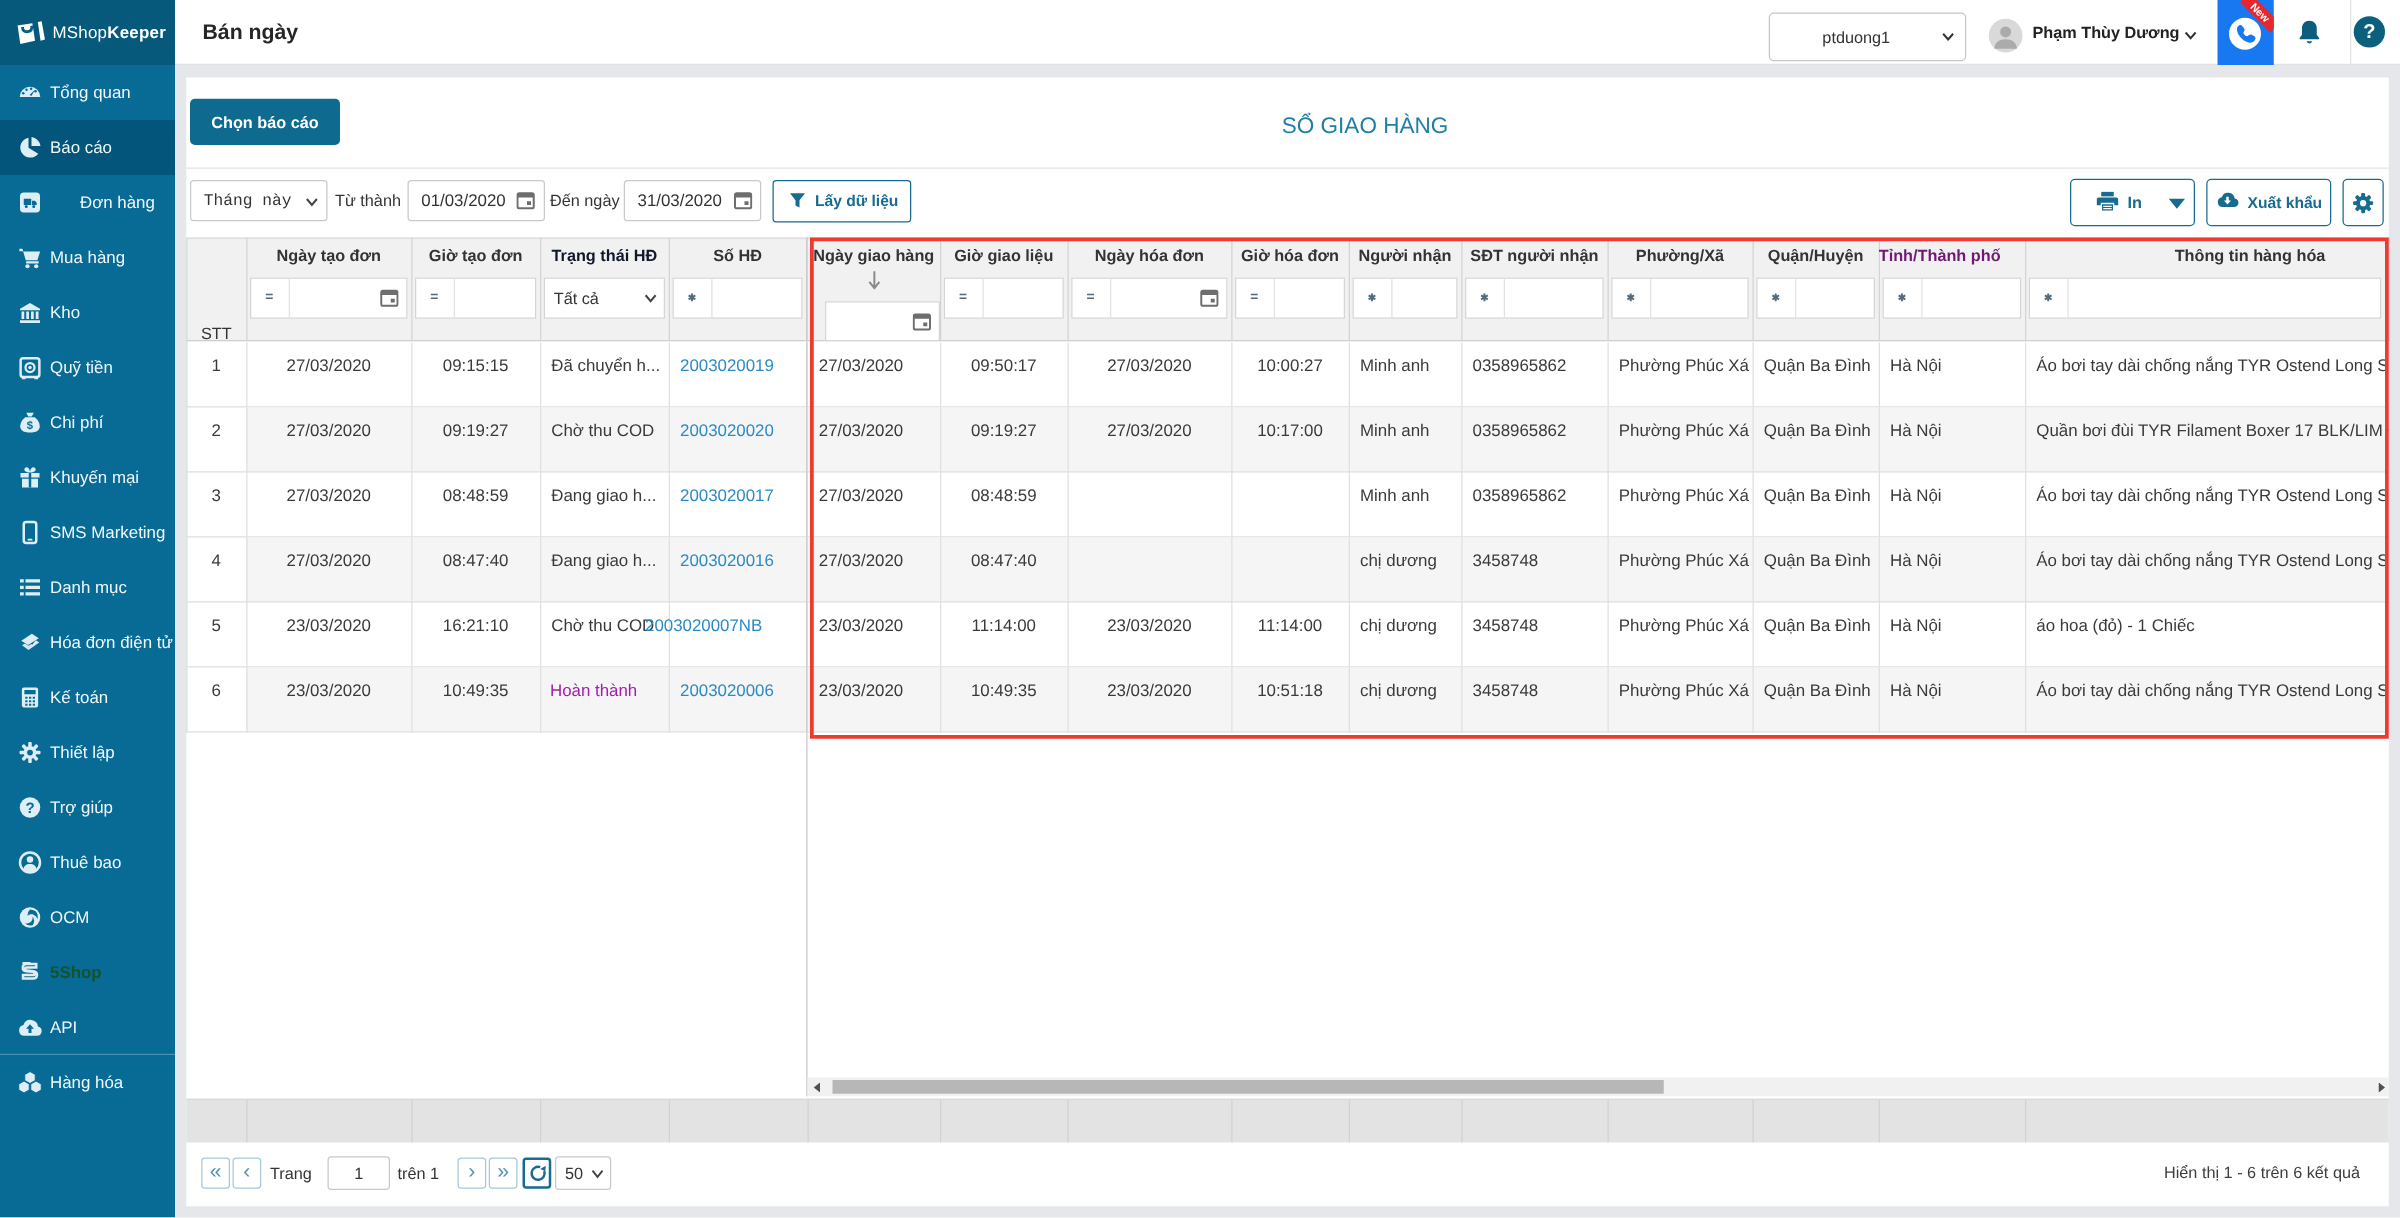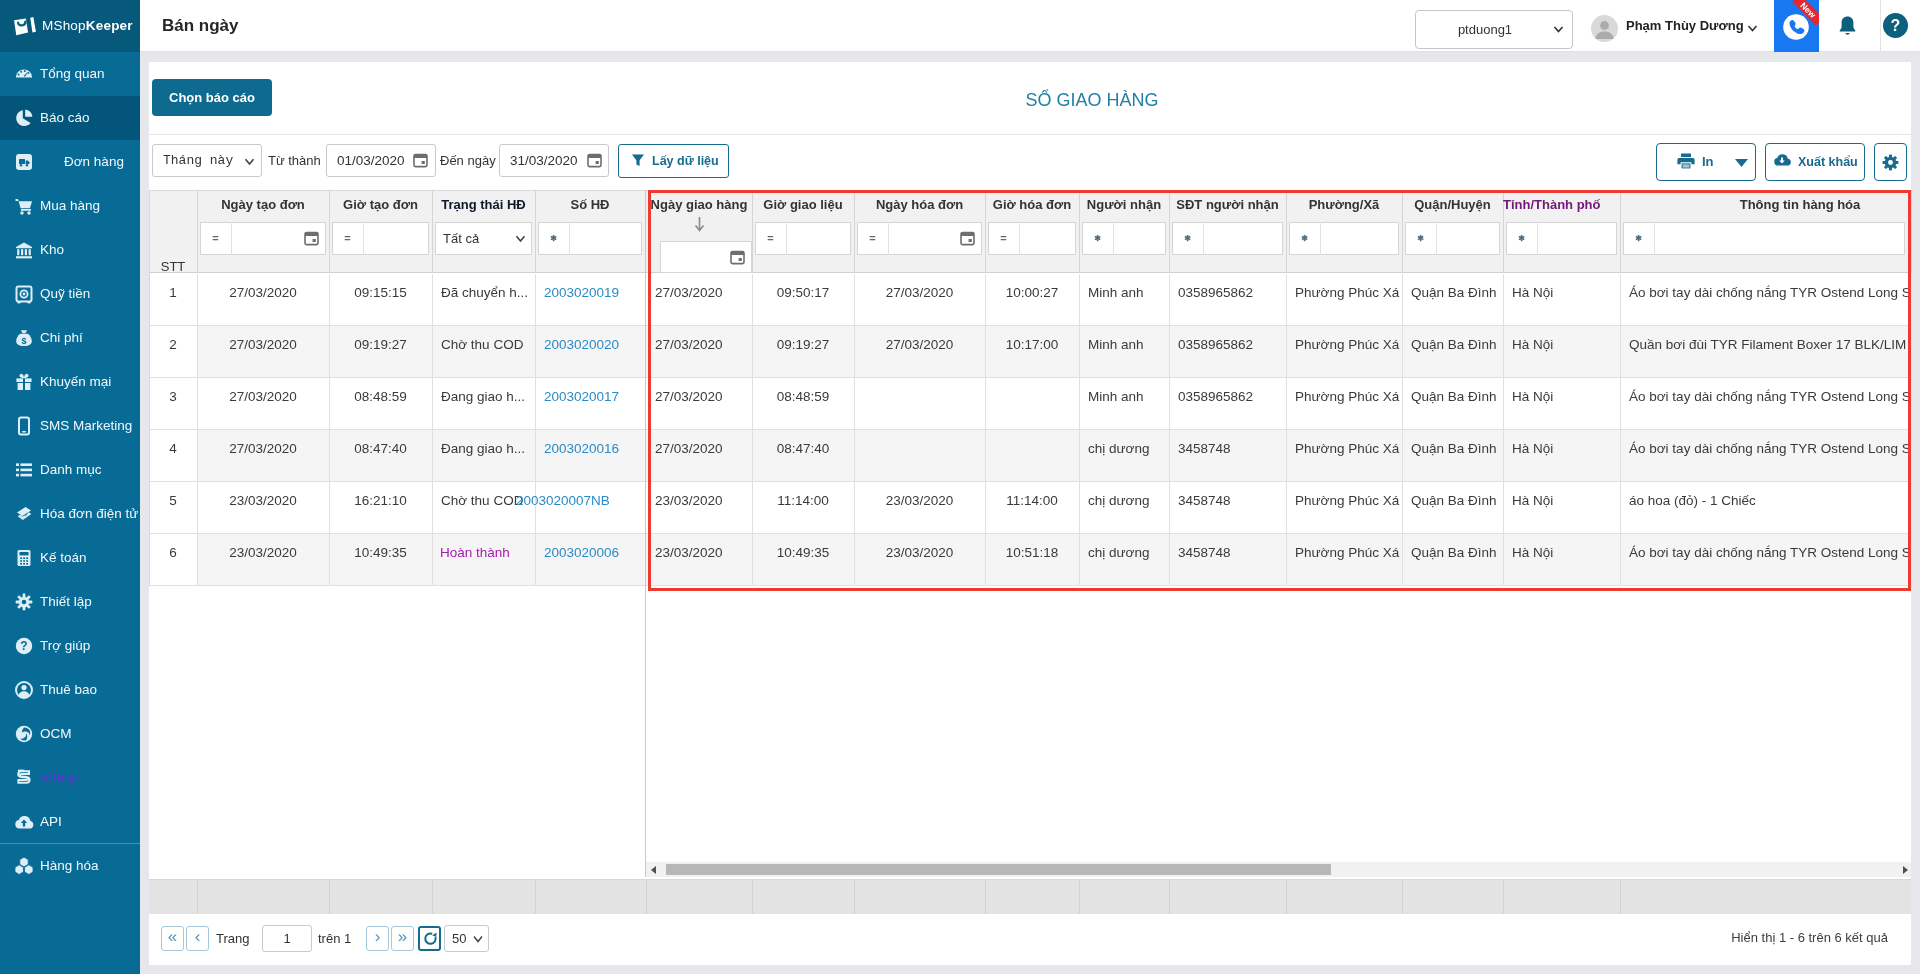"5Shop" div.a { color: #6d28d9 -> #14532d; font-weight: none -> bold }
